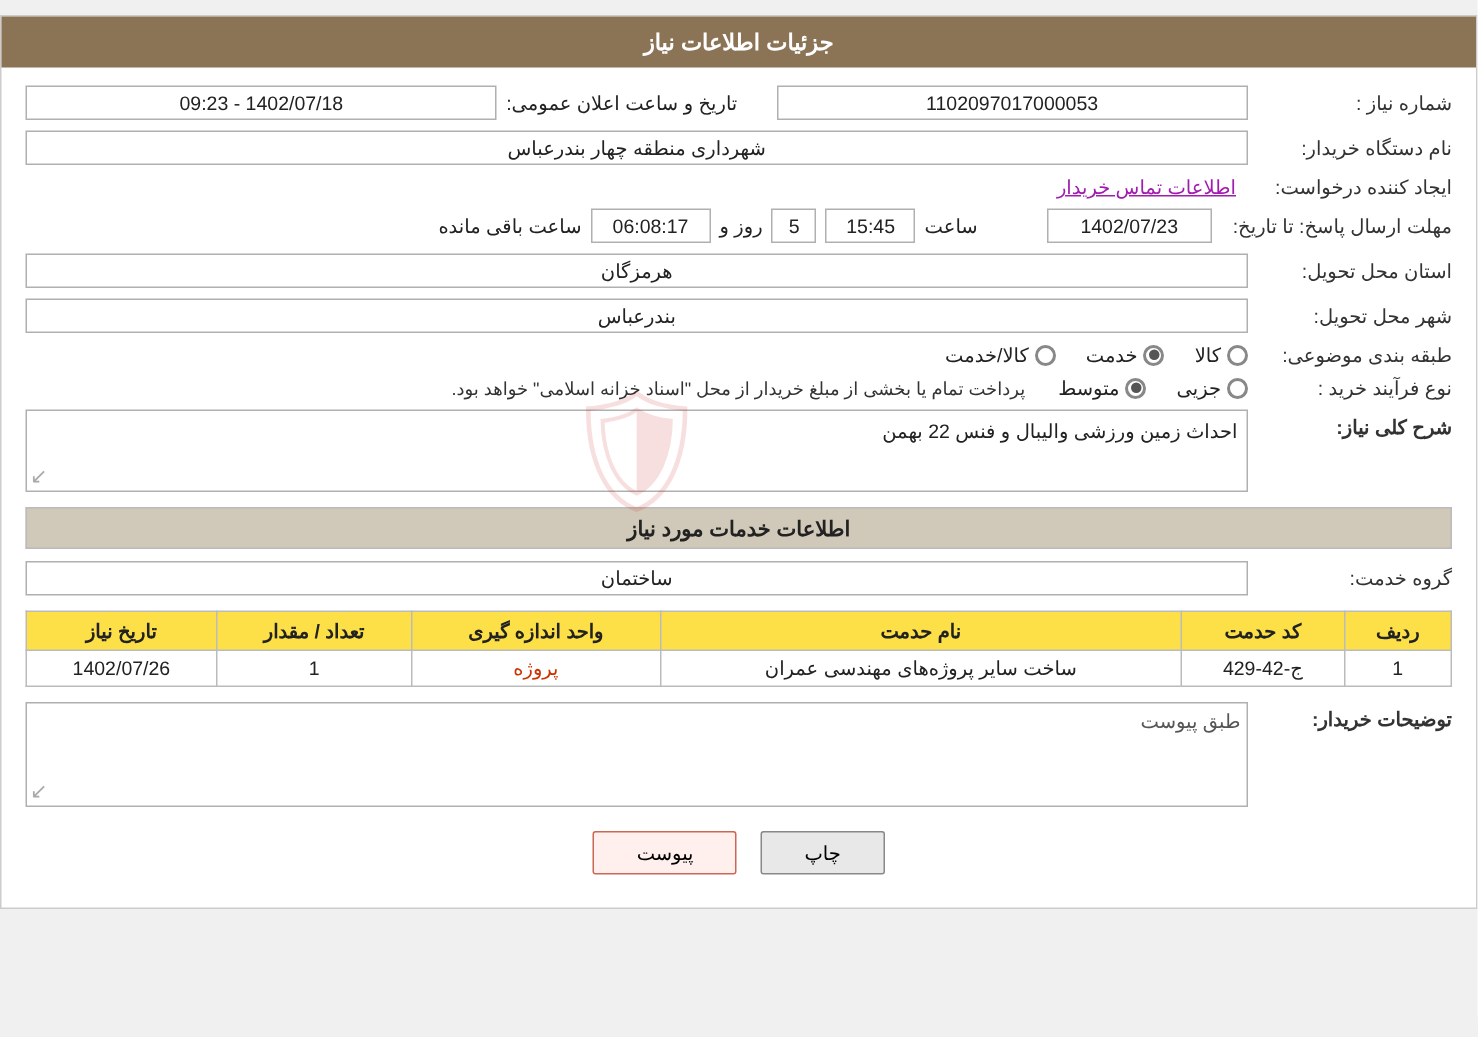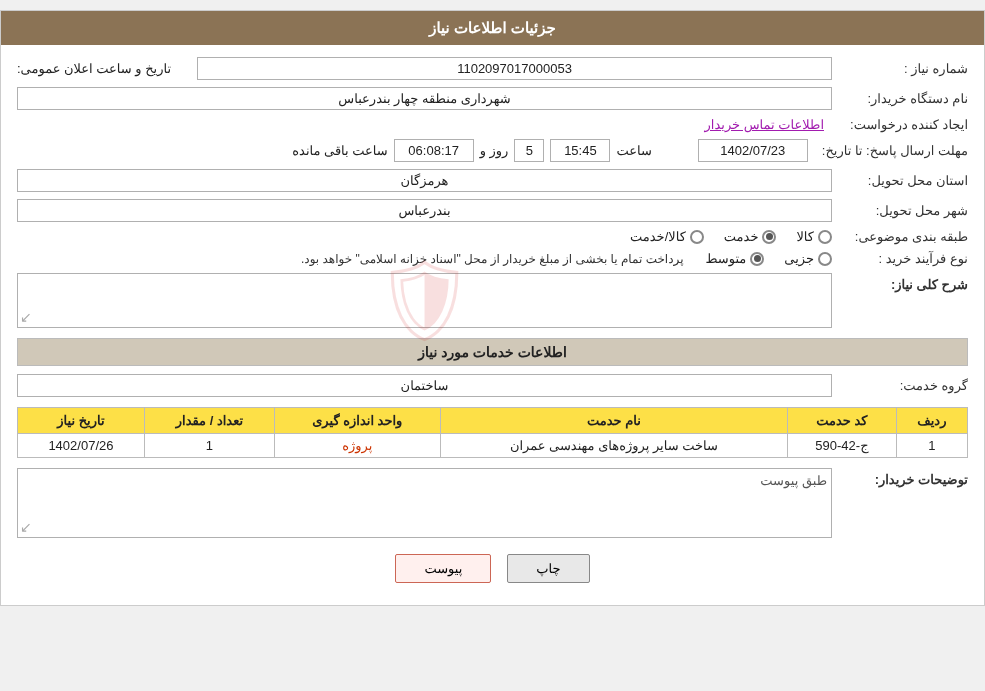"1402/07/18 - 09:23" div.form-value { html: none -> <div>1402/07/18 - 09:23</div> }
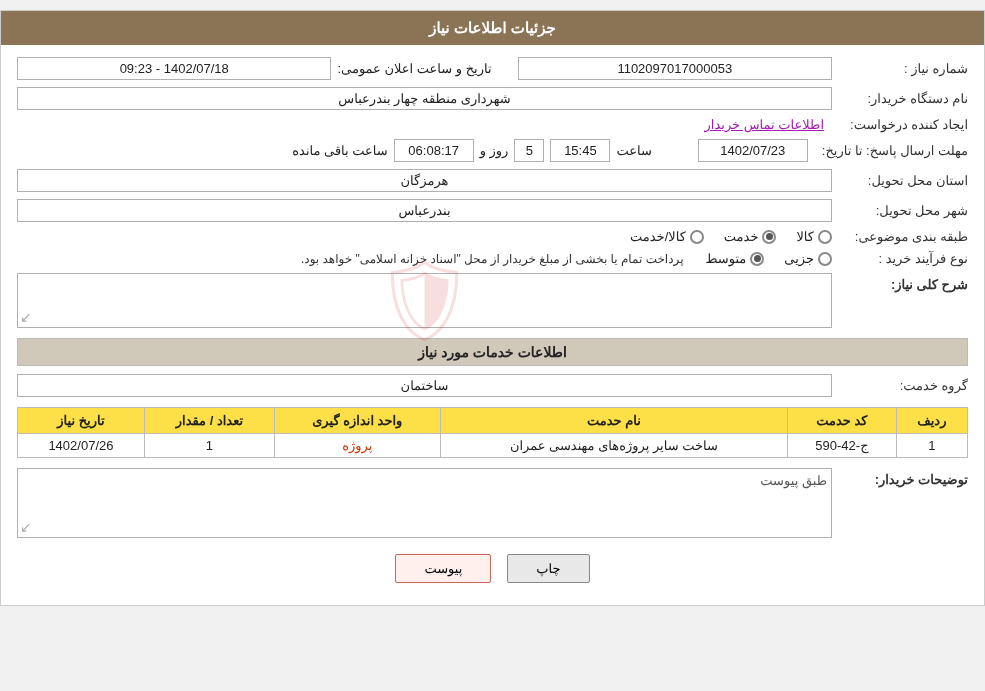"احداث زمین ورزشی والیبال و" span { html: none -> <span>احداث زمین ورزشی والیبال و فنس 22 بهمن</span> }
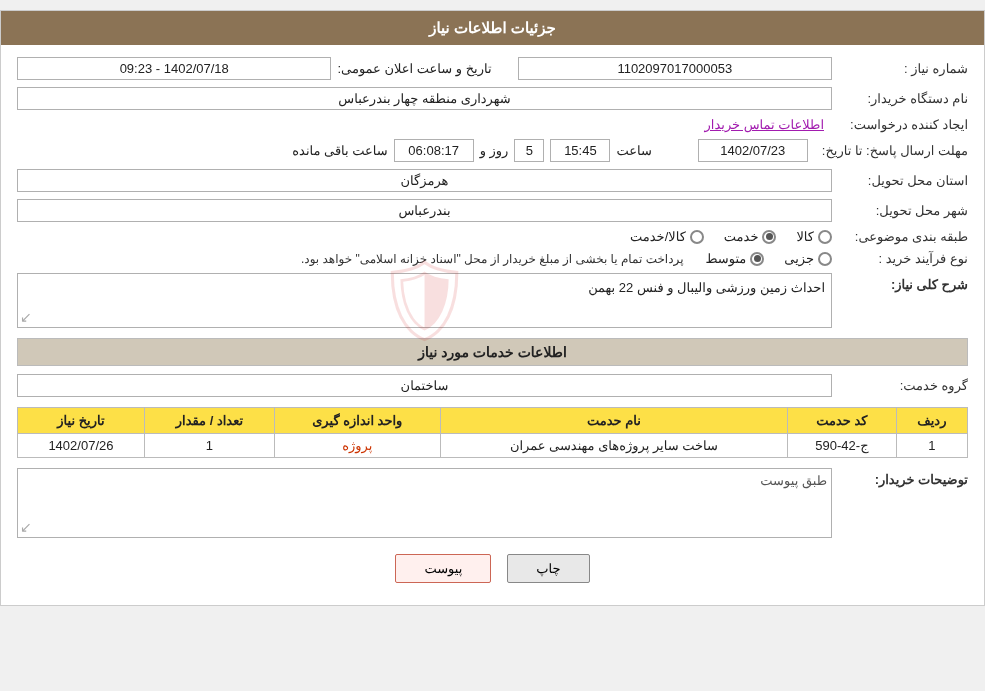"ج-42-590" td { text: ج-42-590 -> ج-42-429 }
